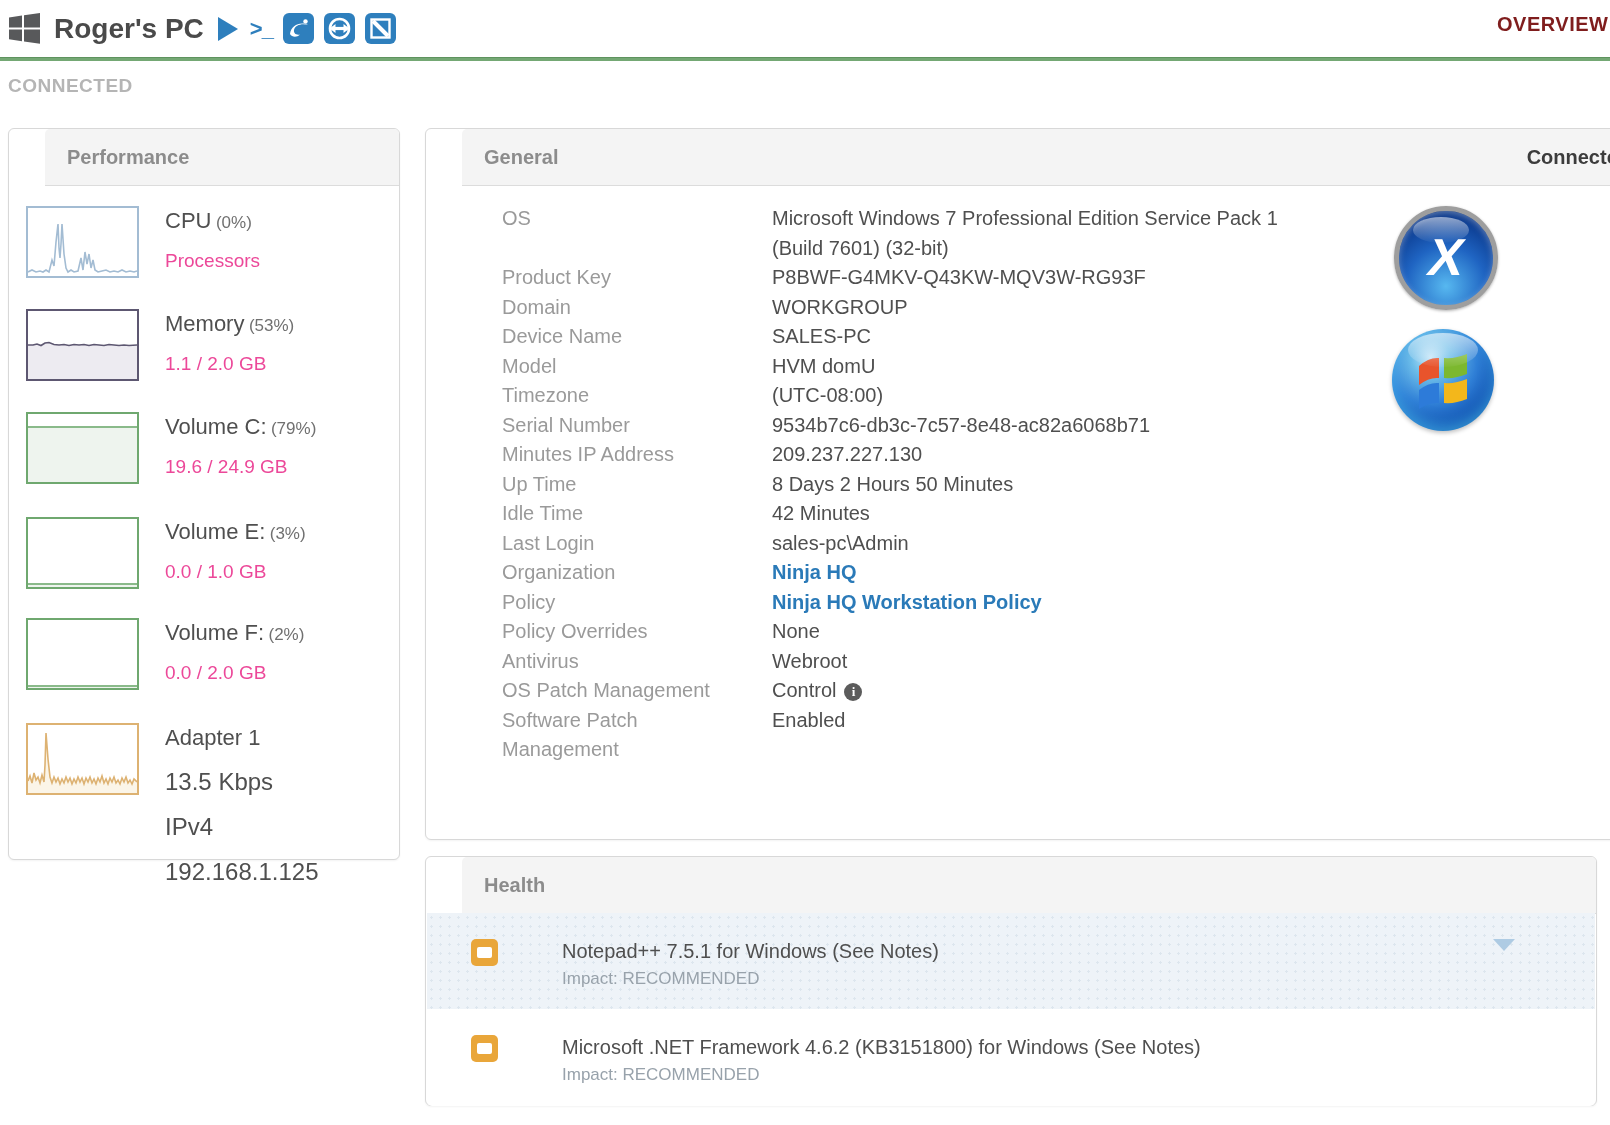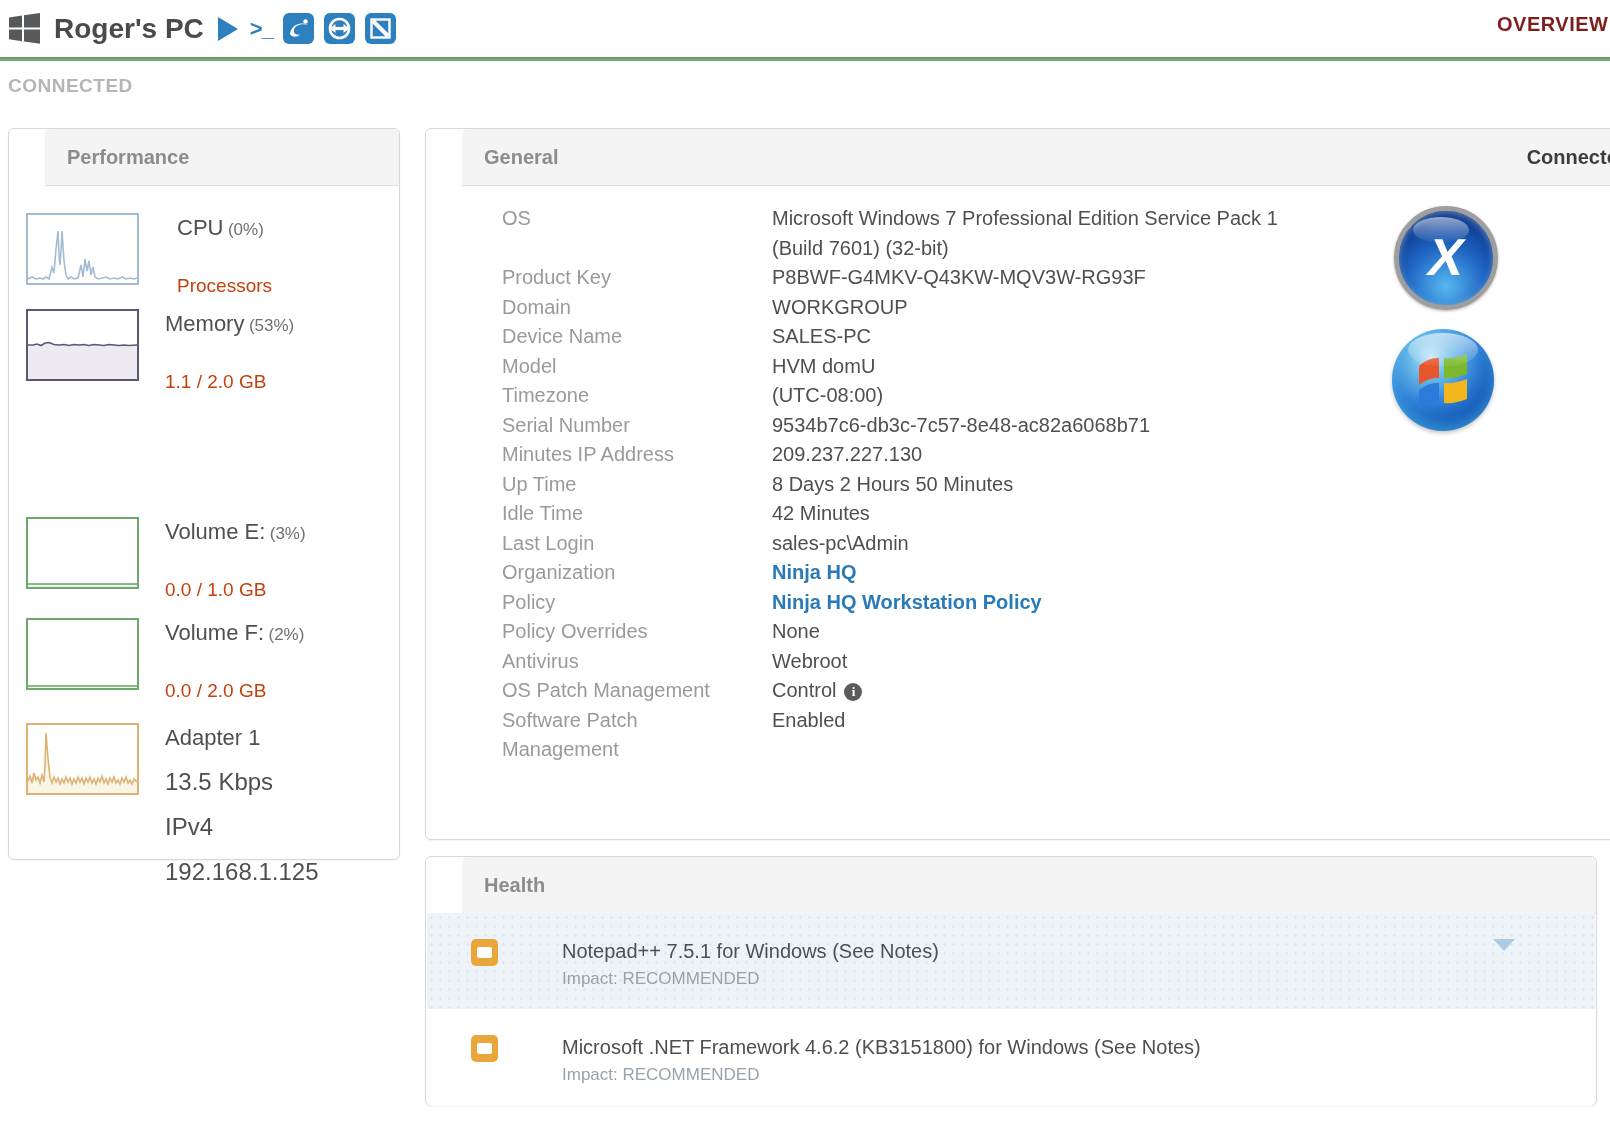"CPU (0%)" div.perf-row { gap: 12px -> none; top: 84px -> 77px }
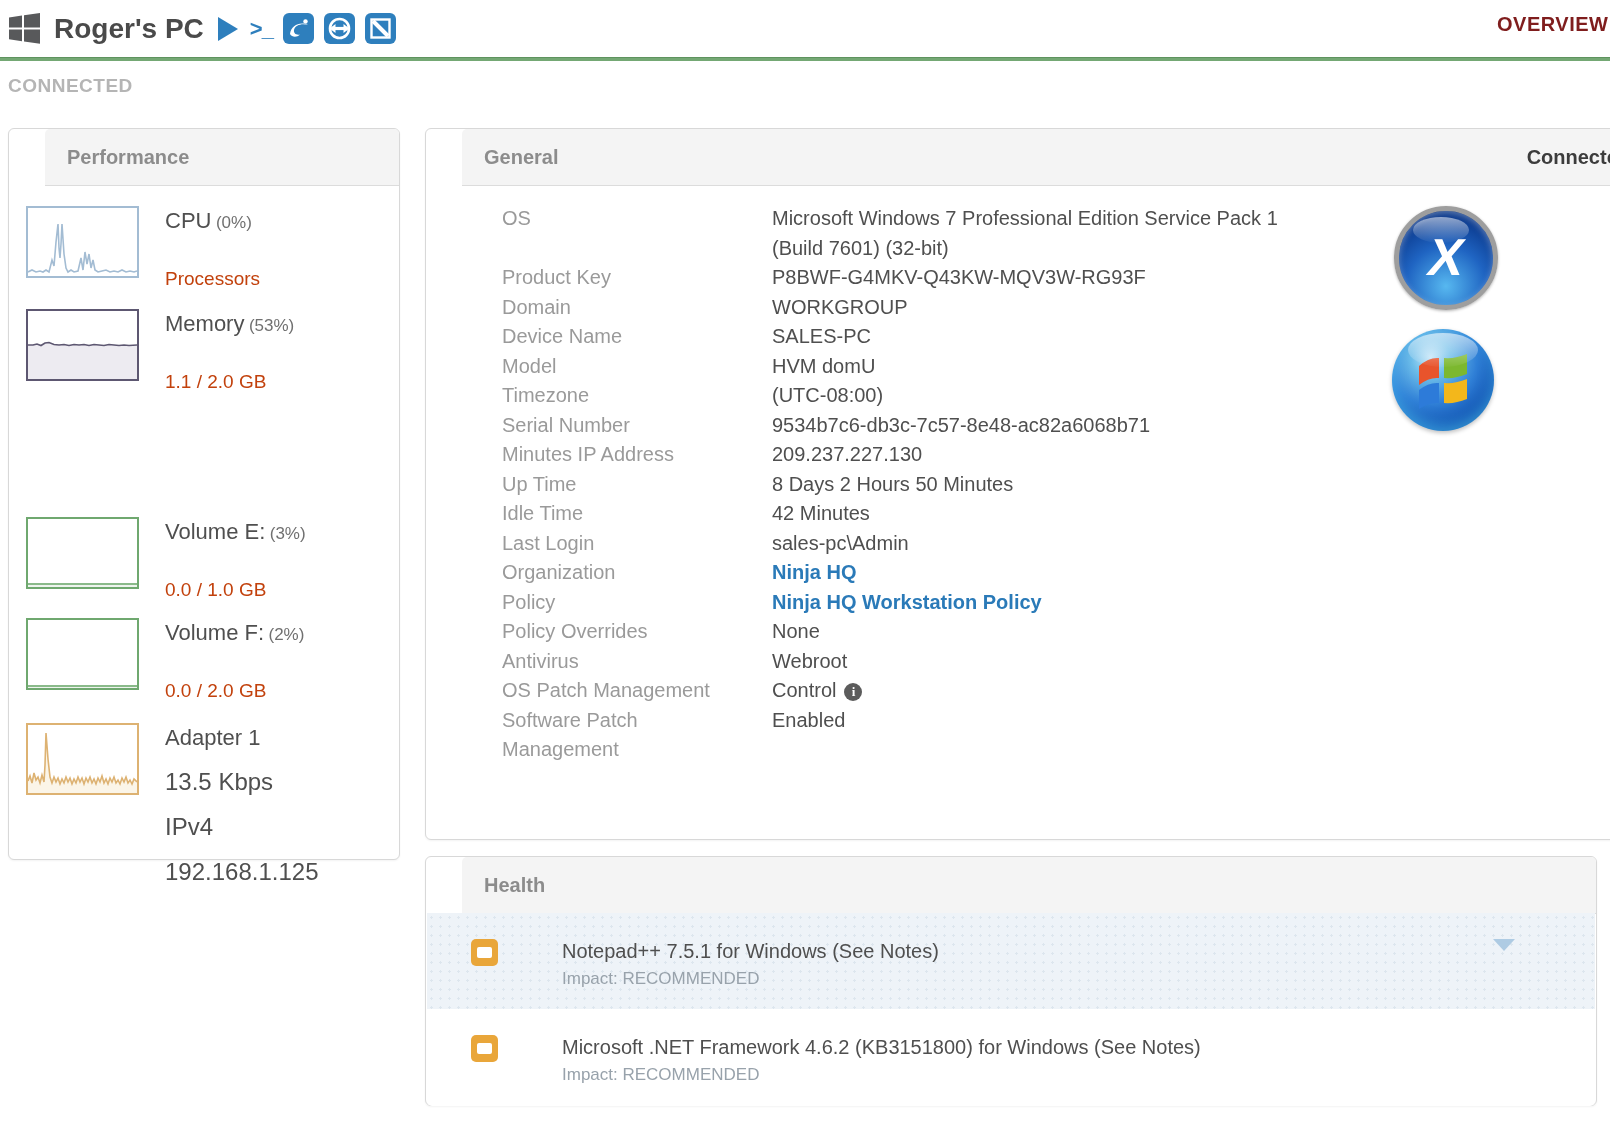"Processors" .metric-sub { color: #c2410c -> #ec4899; margin-top: 34px -> 16px }
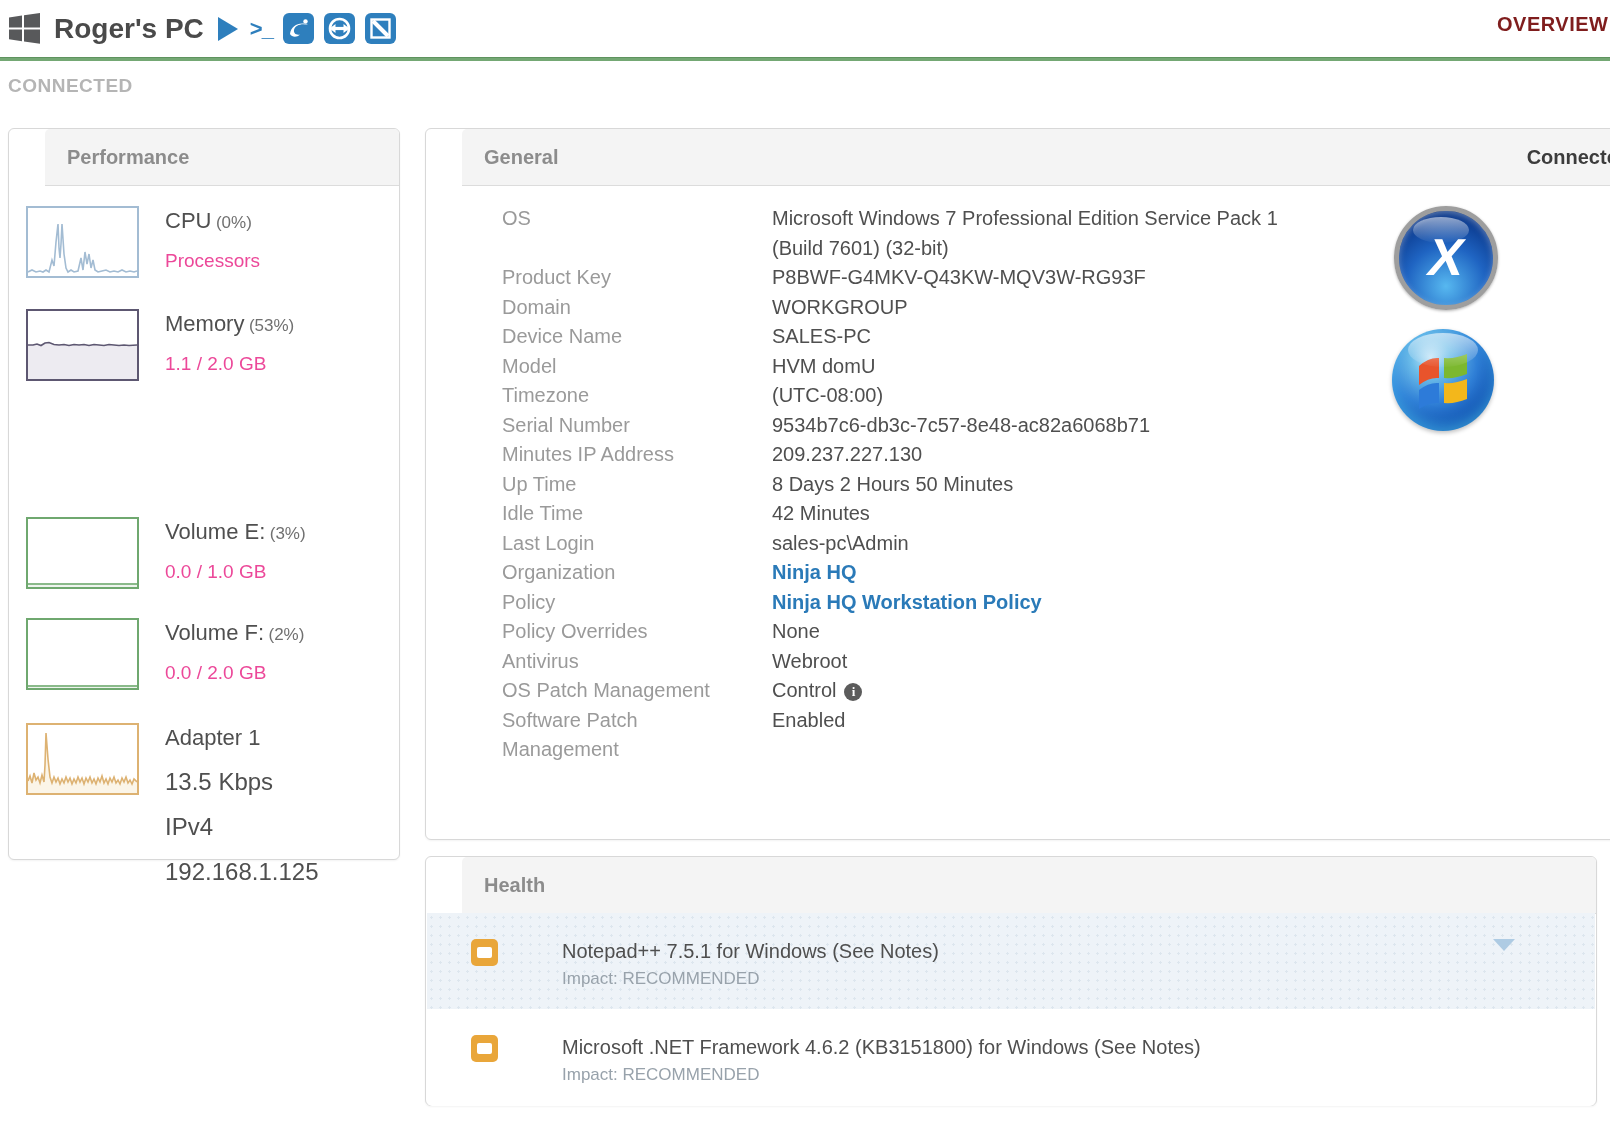"Volume C: (79%)" div.perf-row { html: none -> <div> <div> <div></div> </div> <div> <div><span>Volume C:</span> <span>(79%)</span></div> <div>19.6 / 24.9 GB</div> </div> </div> }
